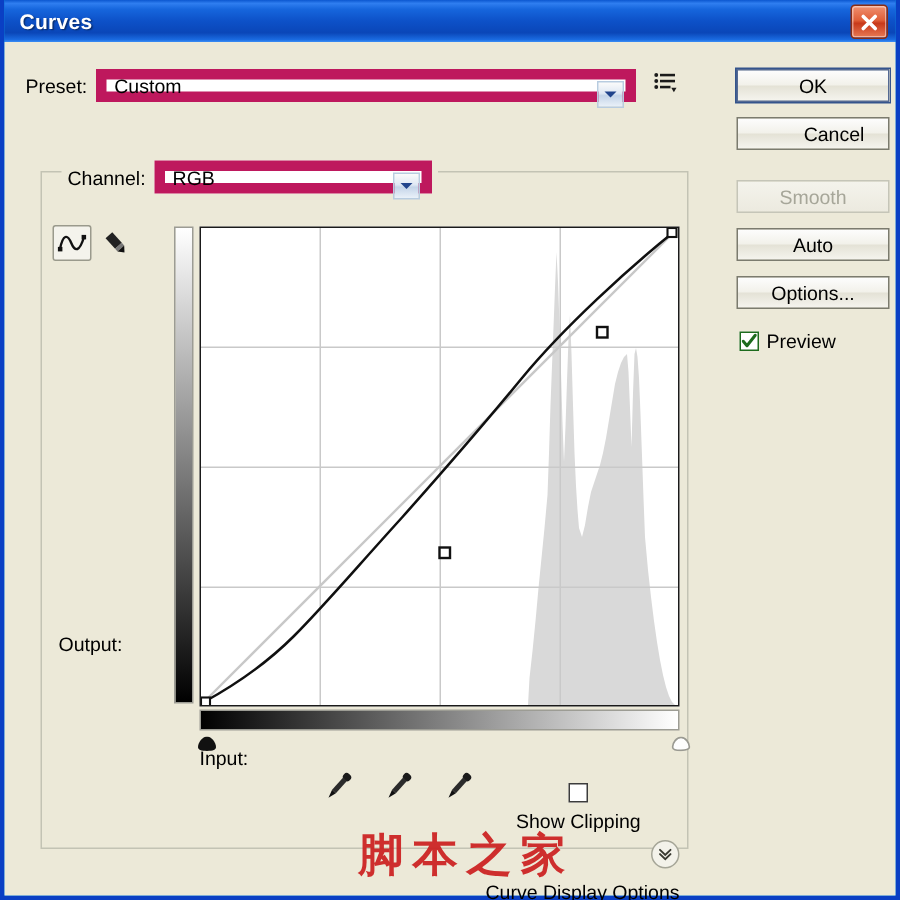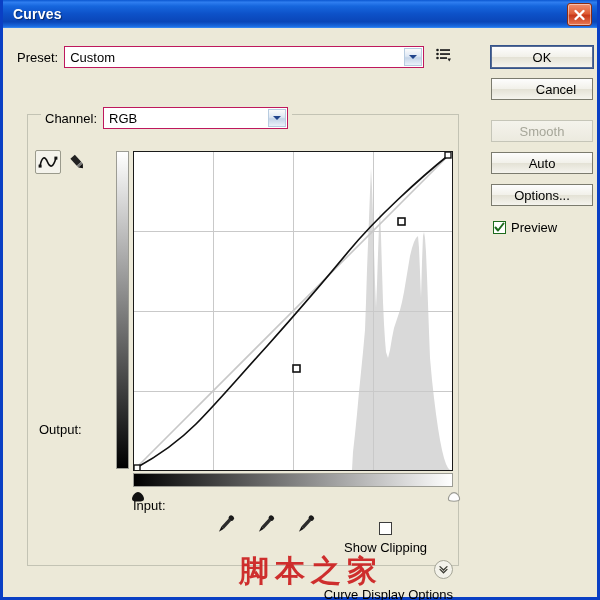"Custom" .combo { border: 1px solid #be185d -> 7px solid #be185d }
